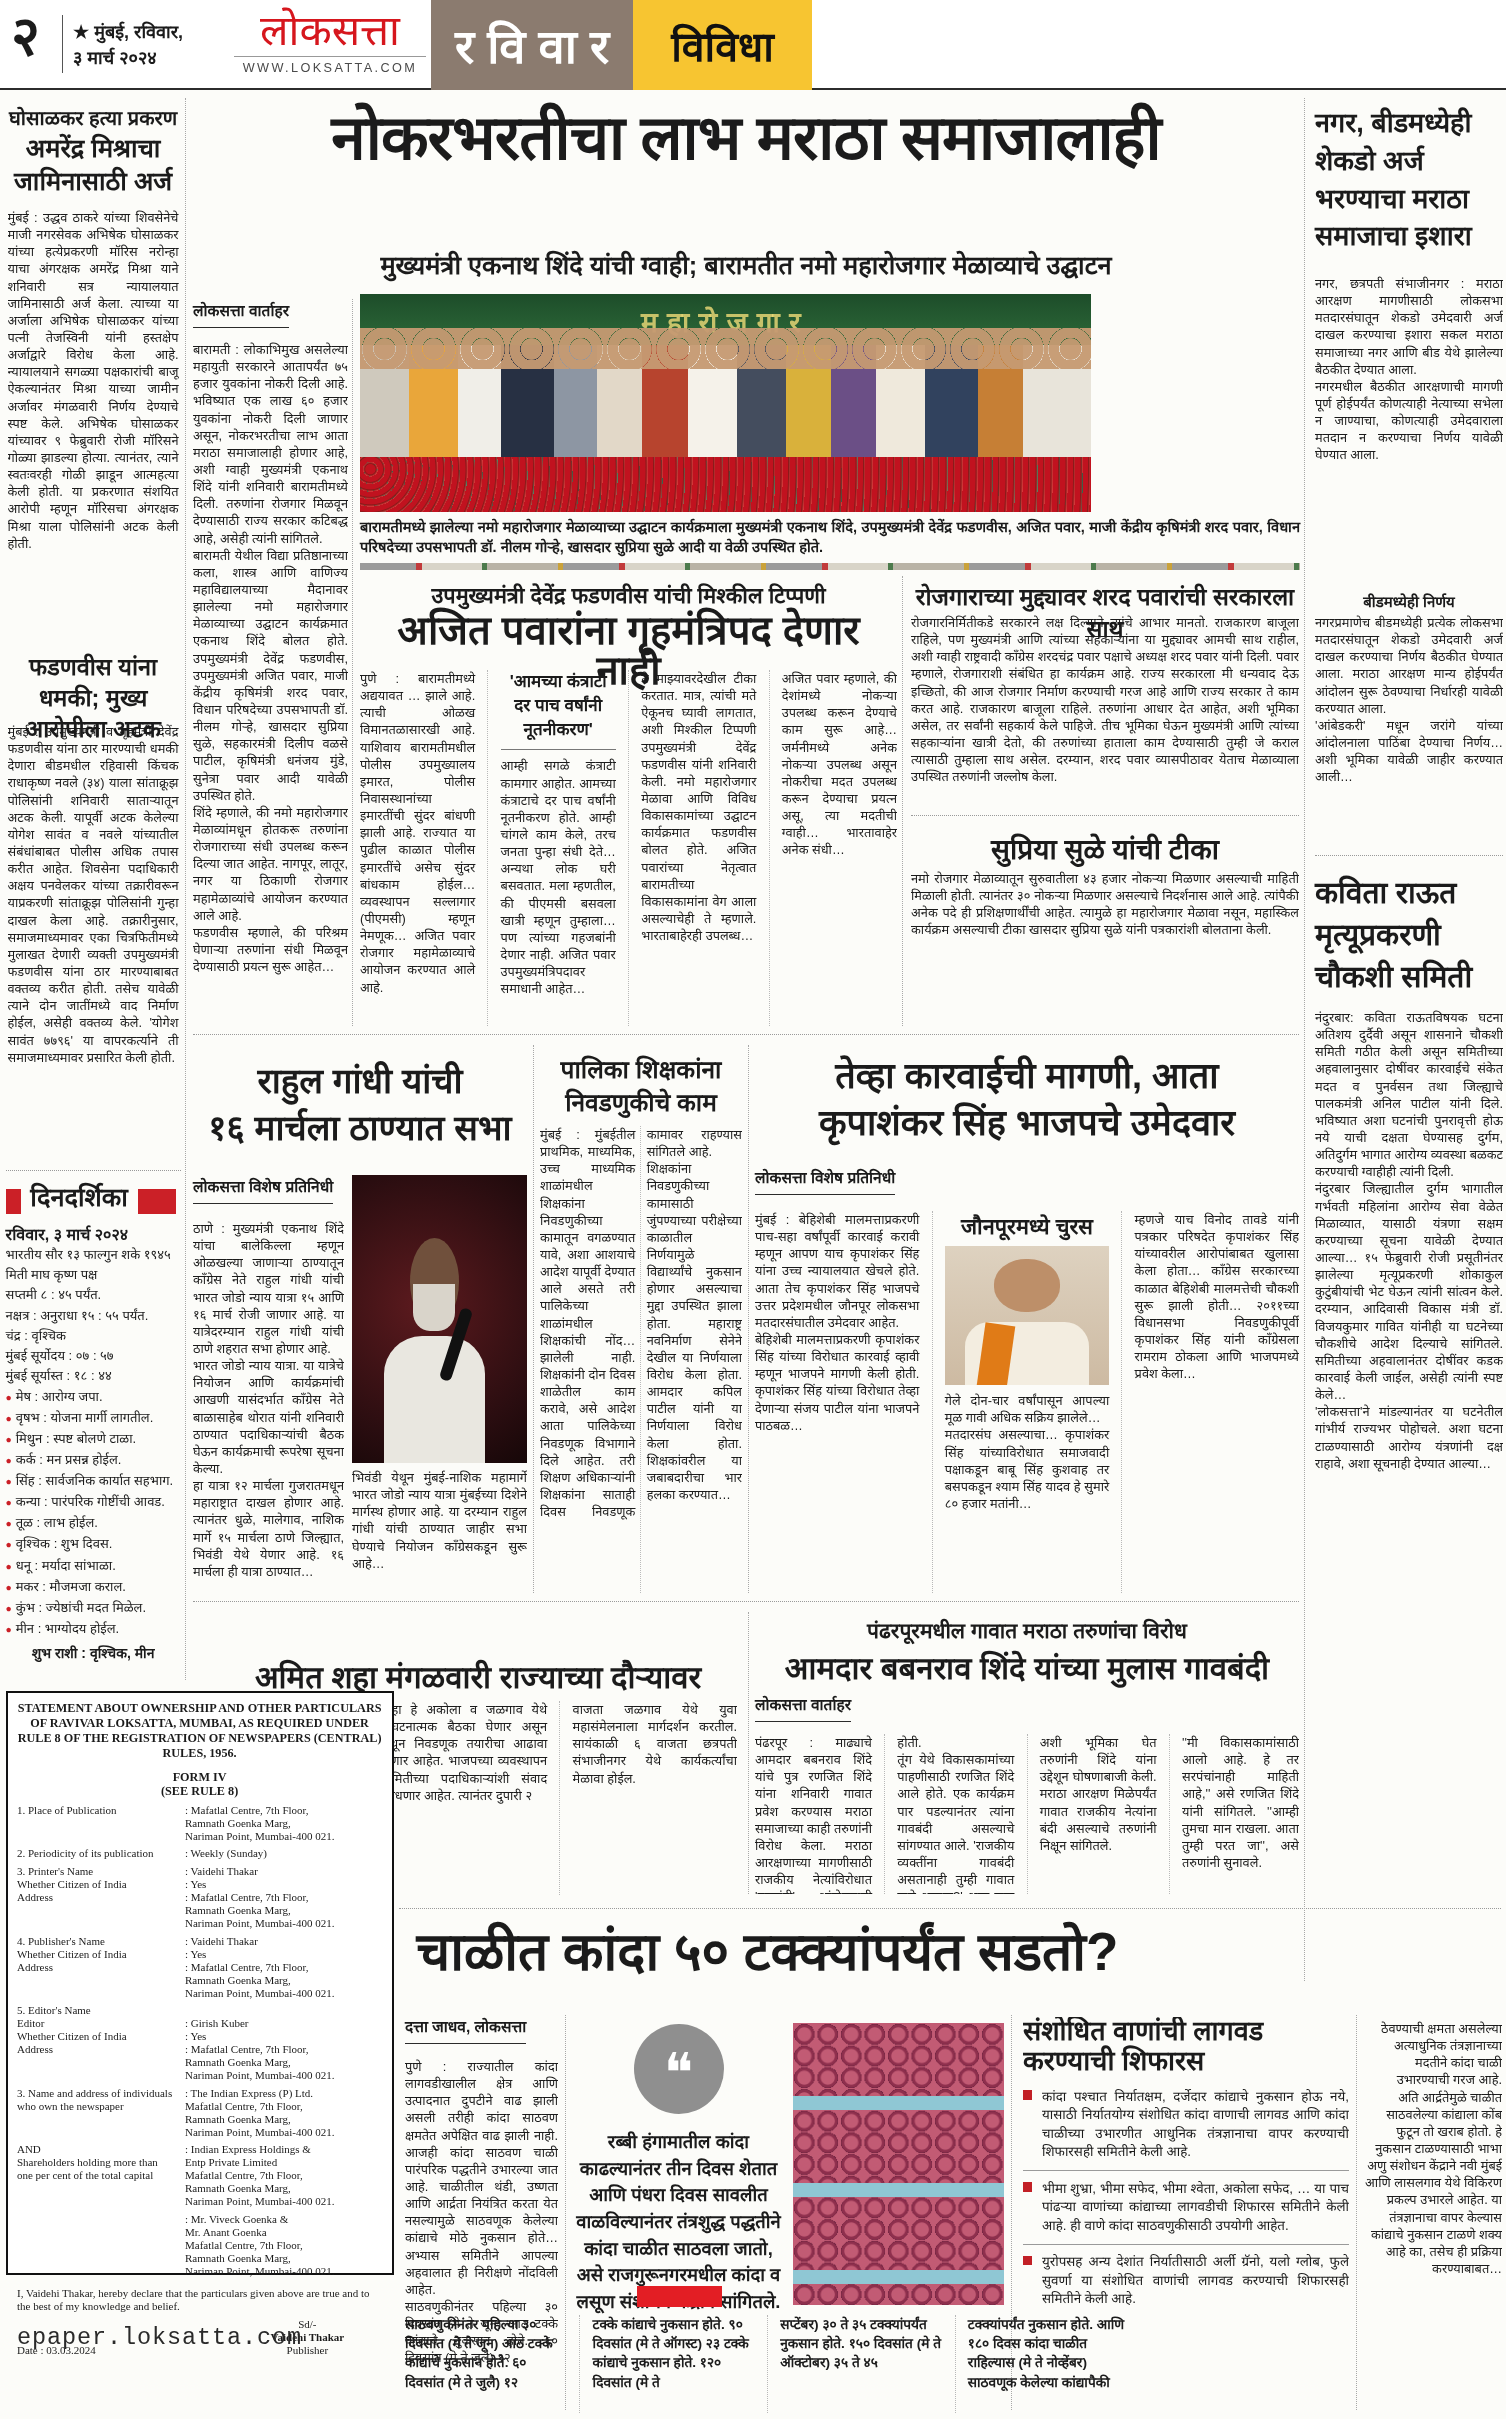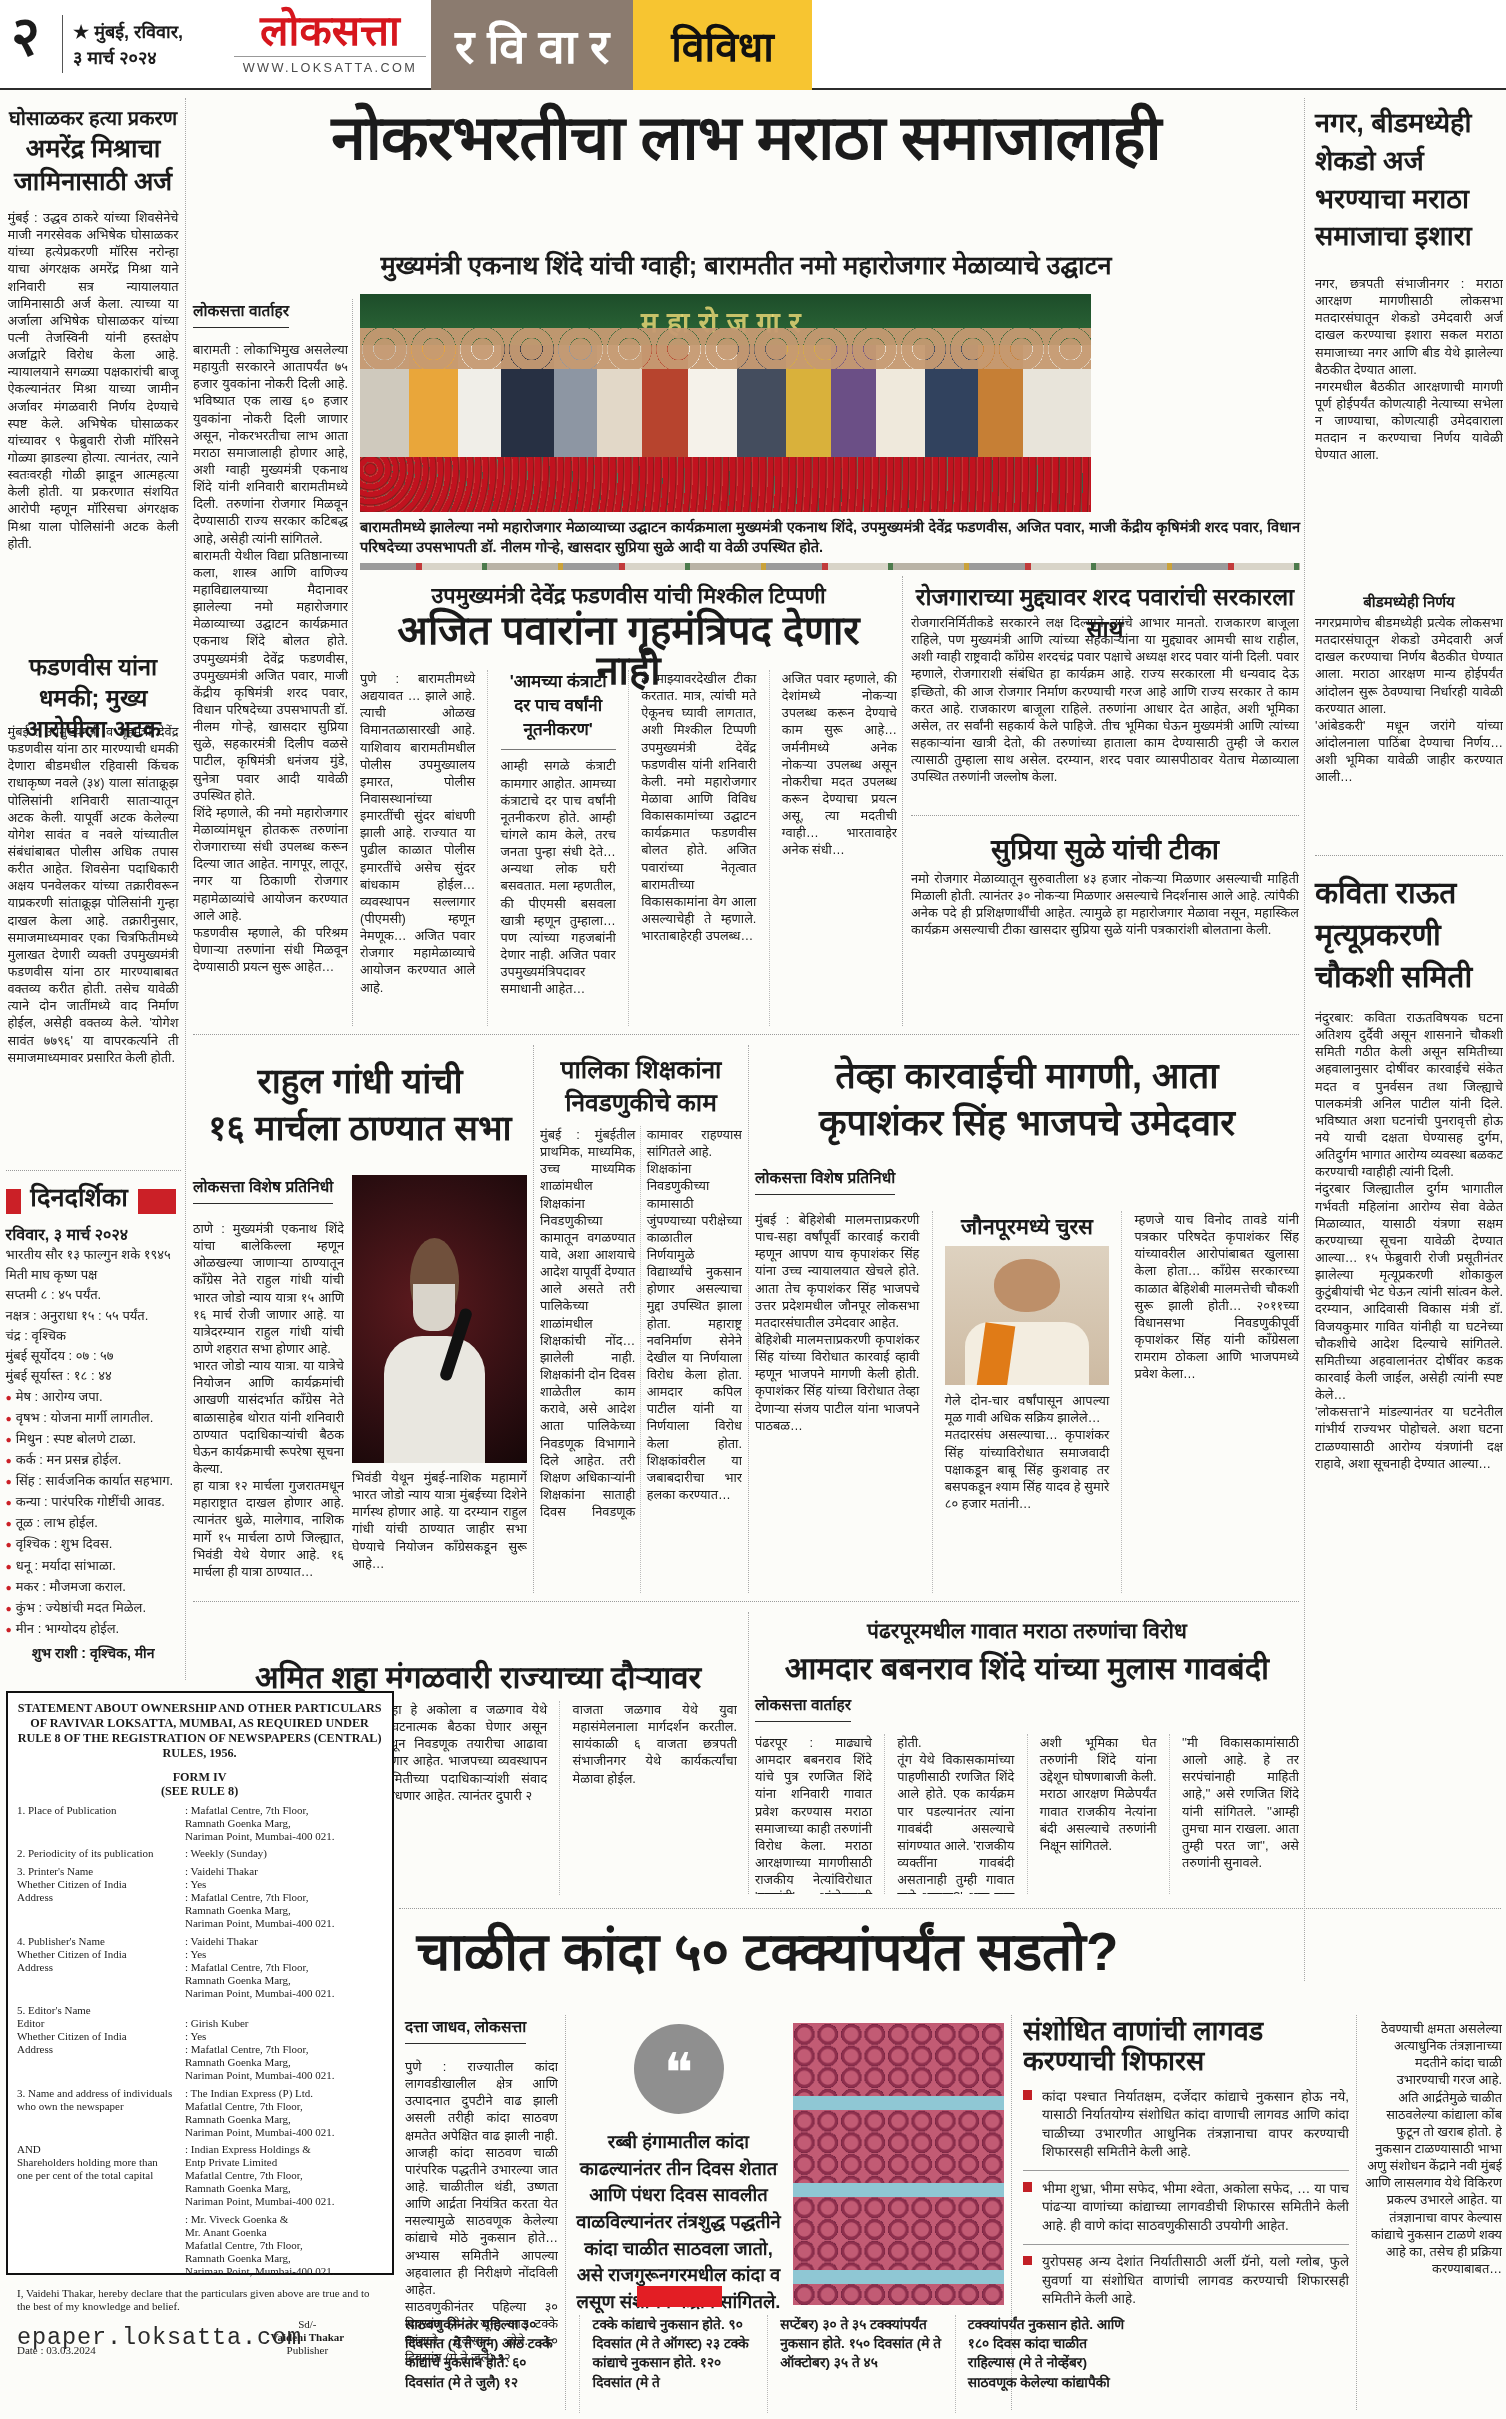"लोकसत्ता" .logo-red { font-weight: bold -> normal }
